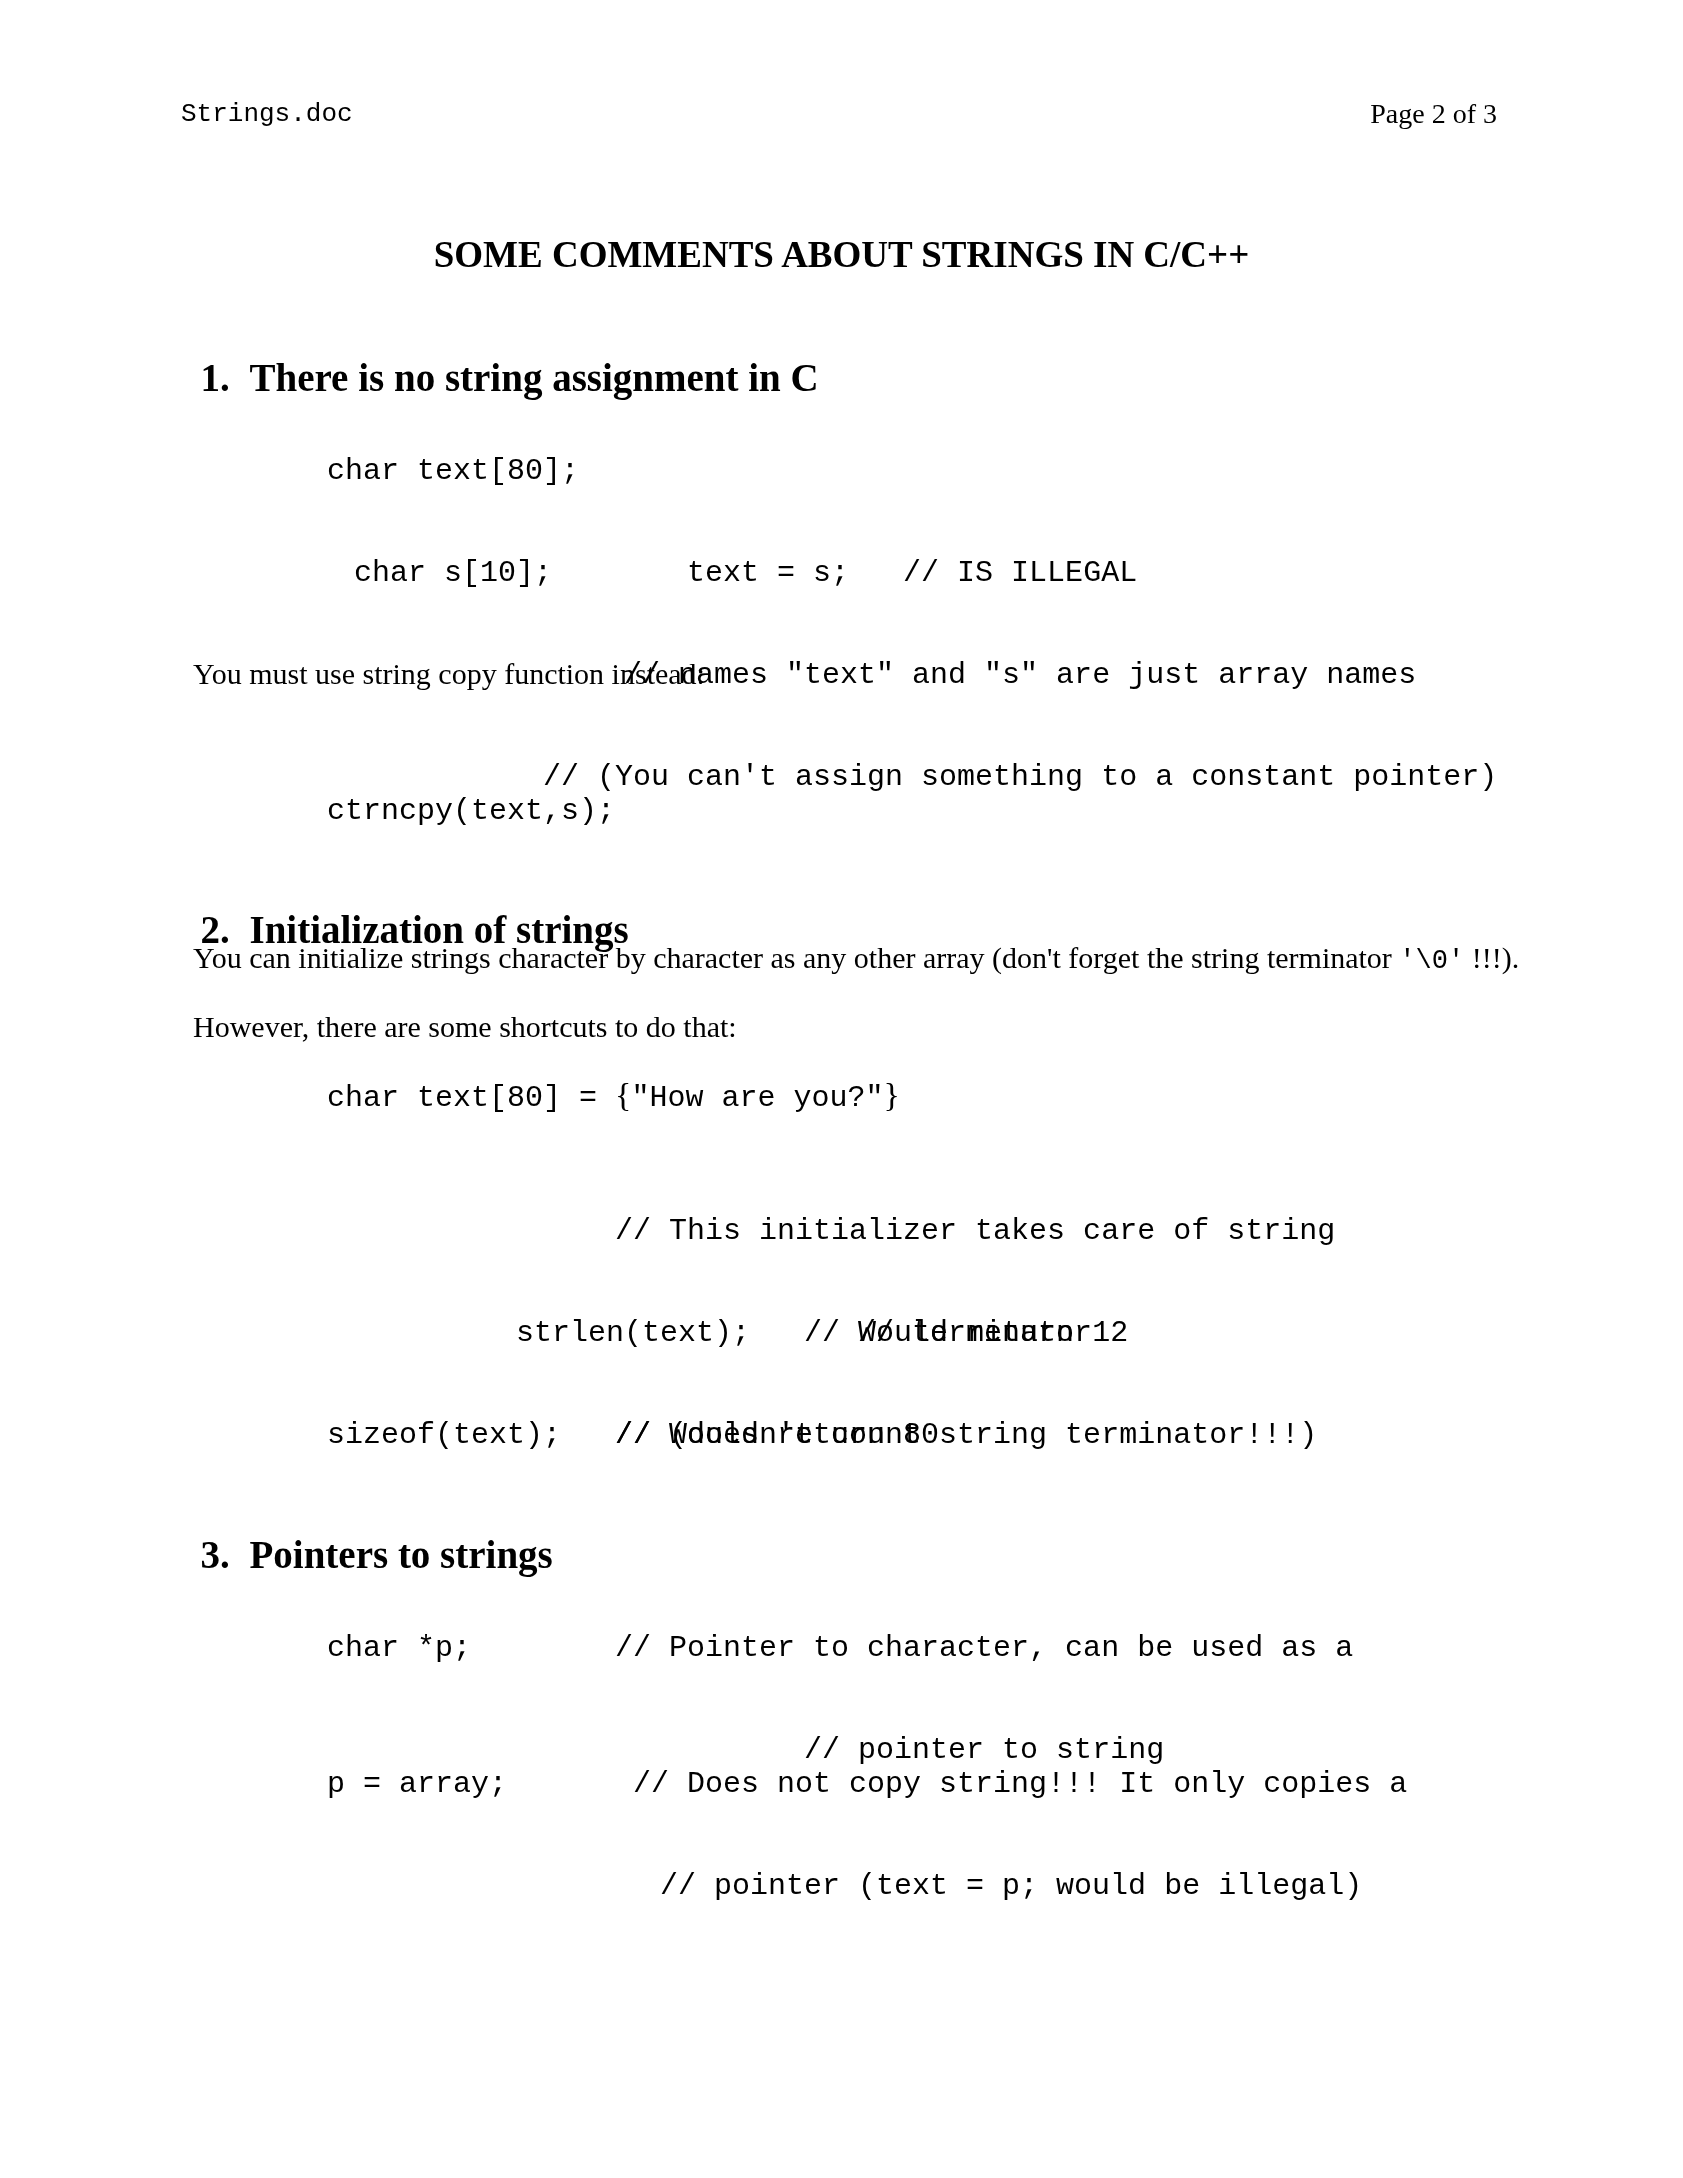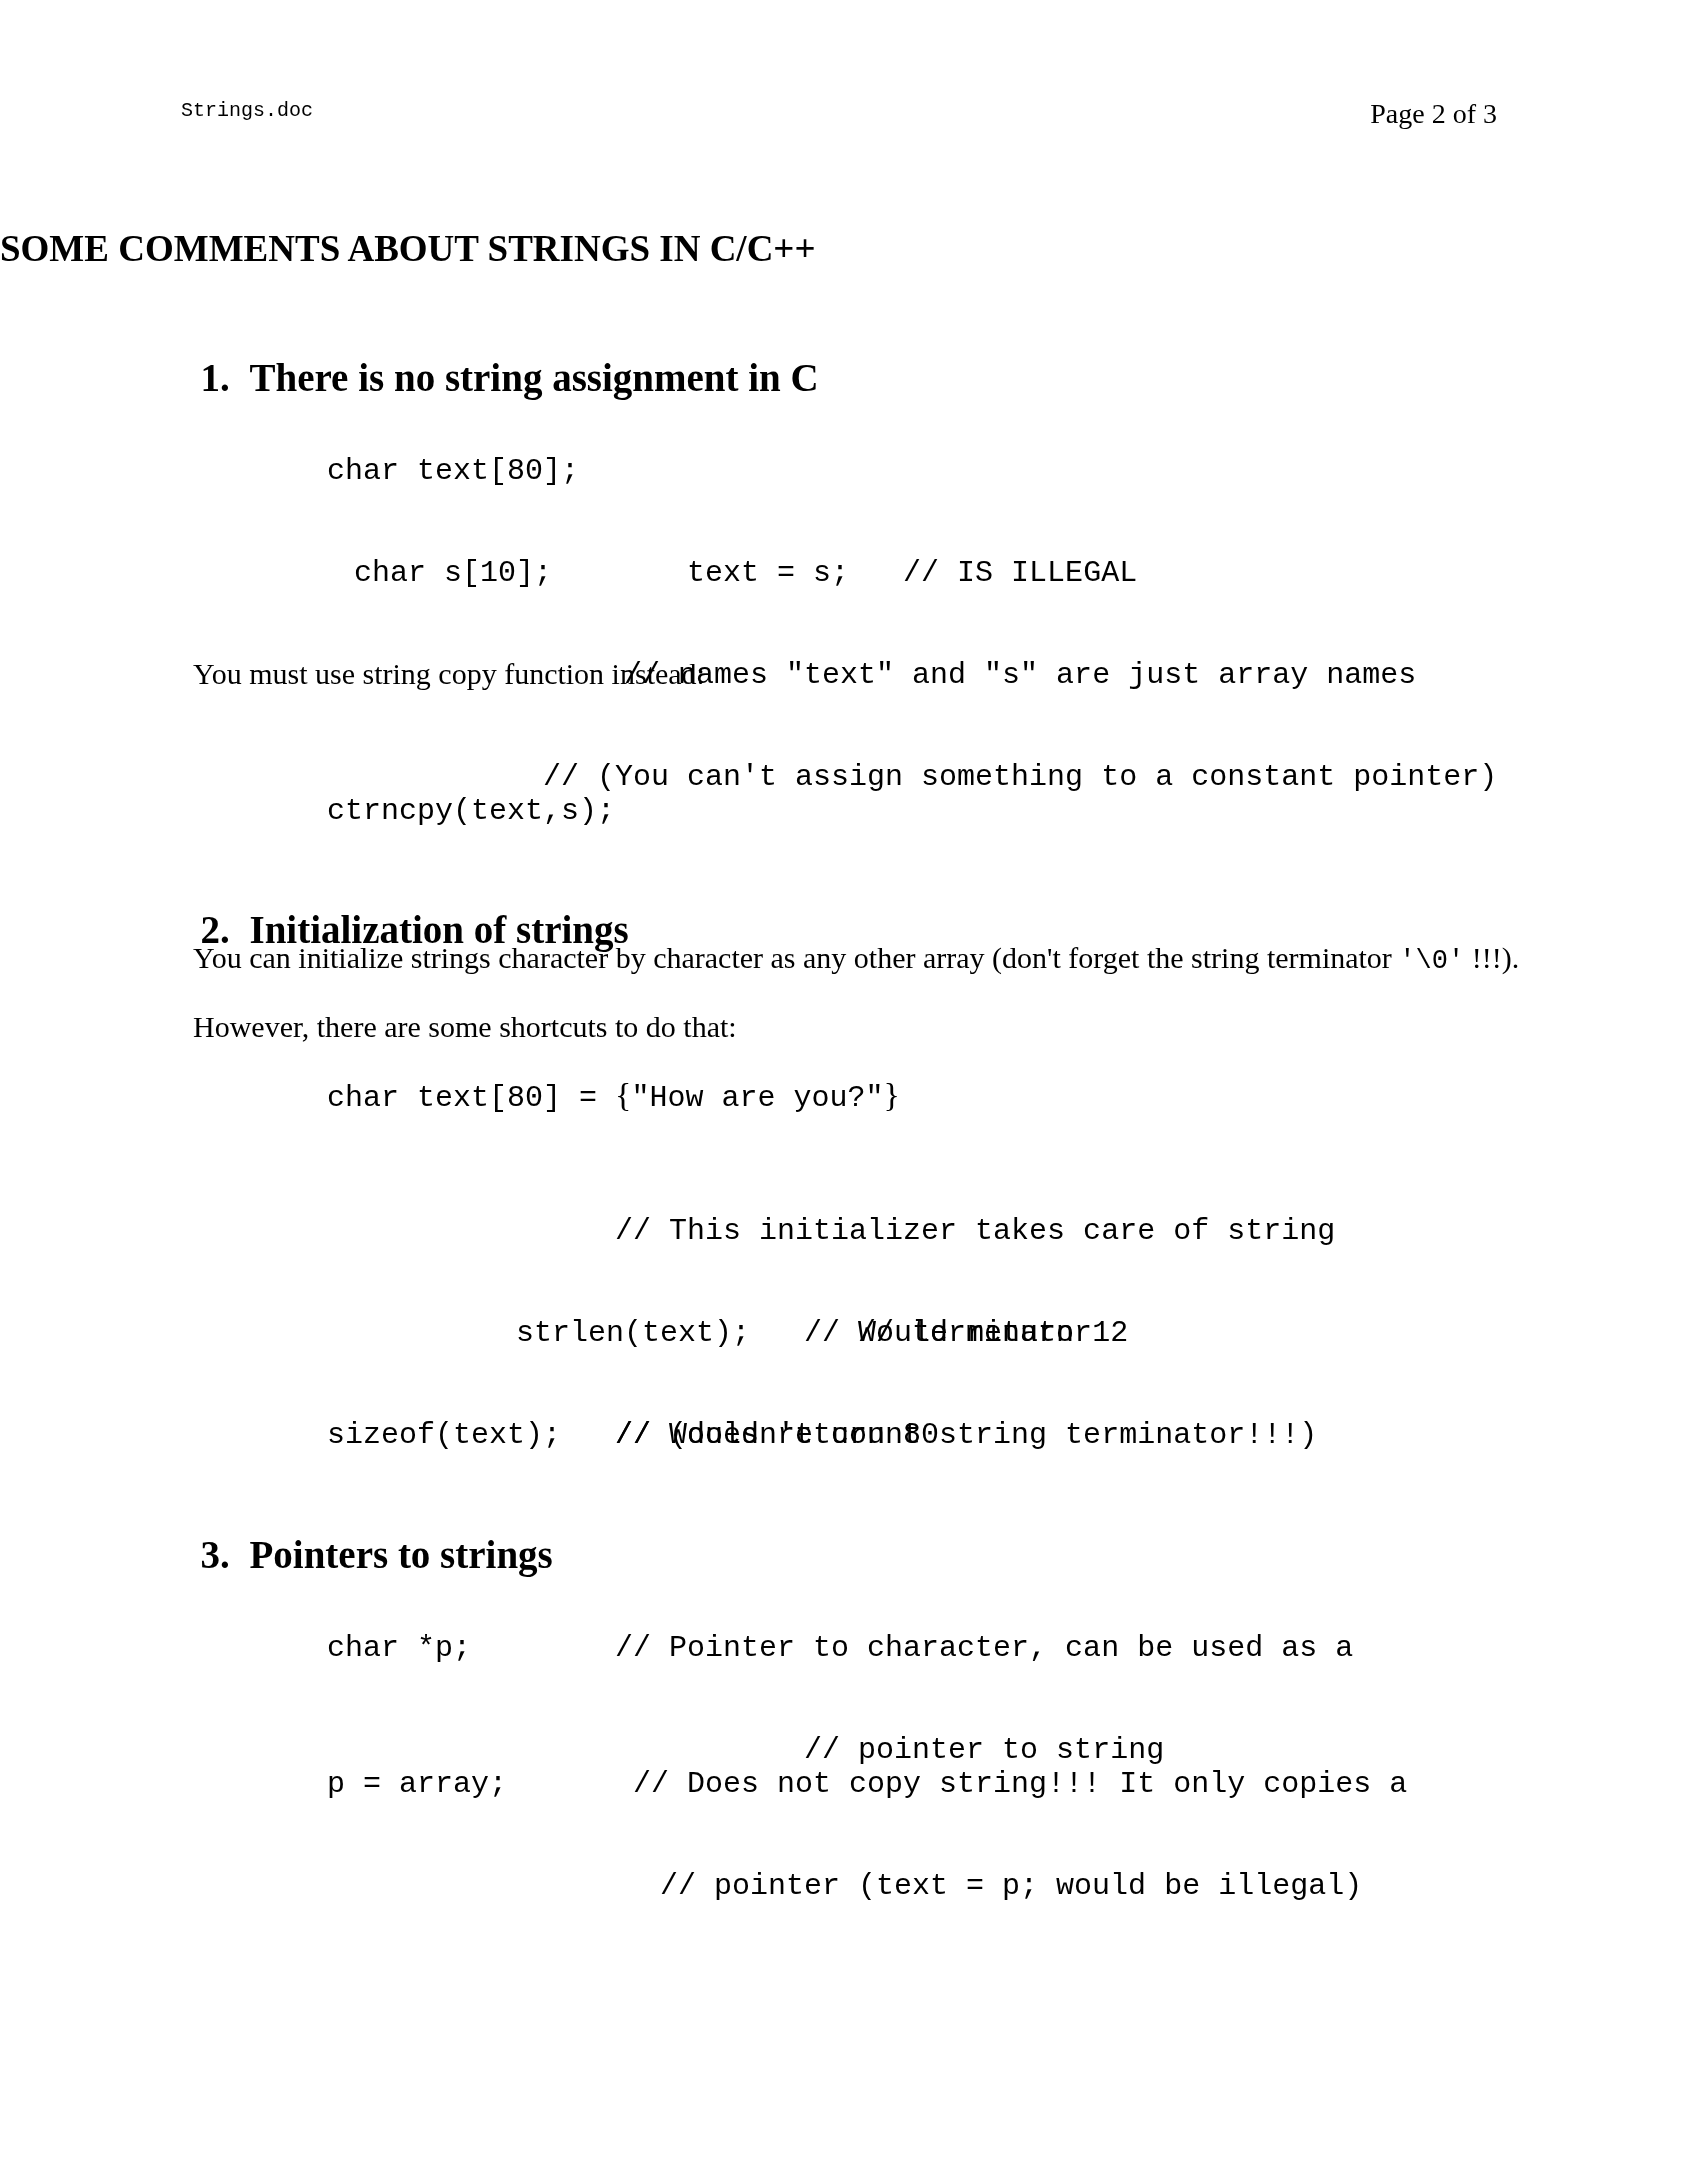"Strings.doc" .header-file { font-size: 20px -> 26px }
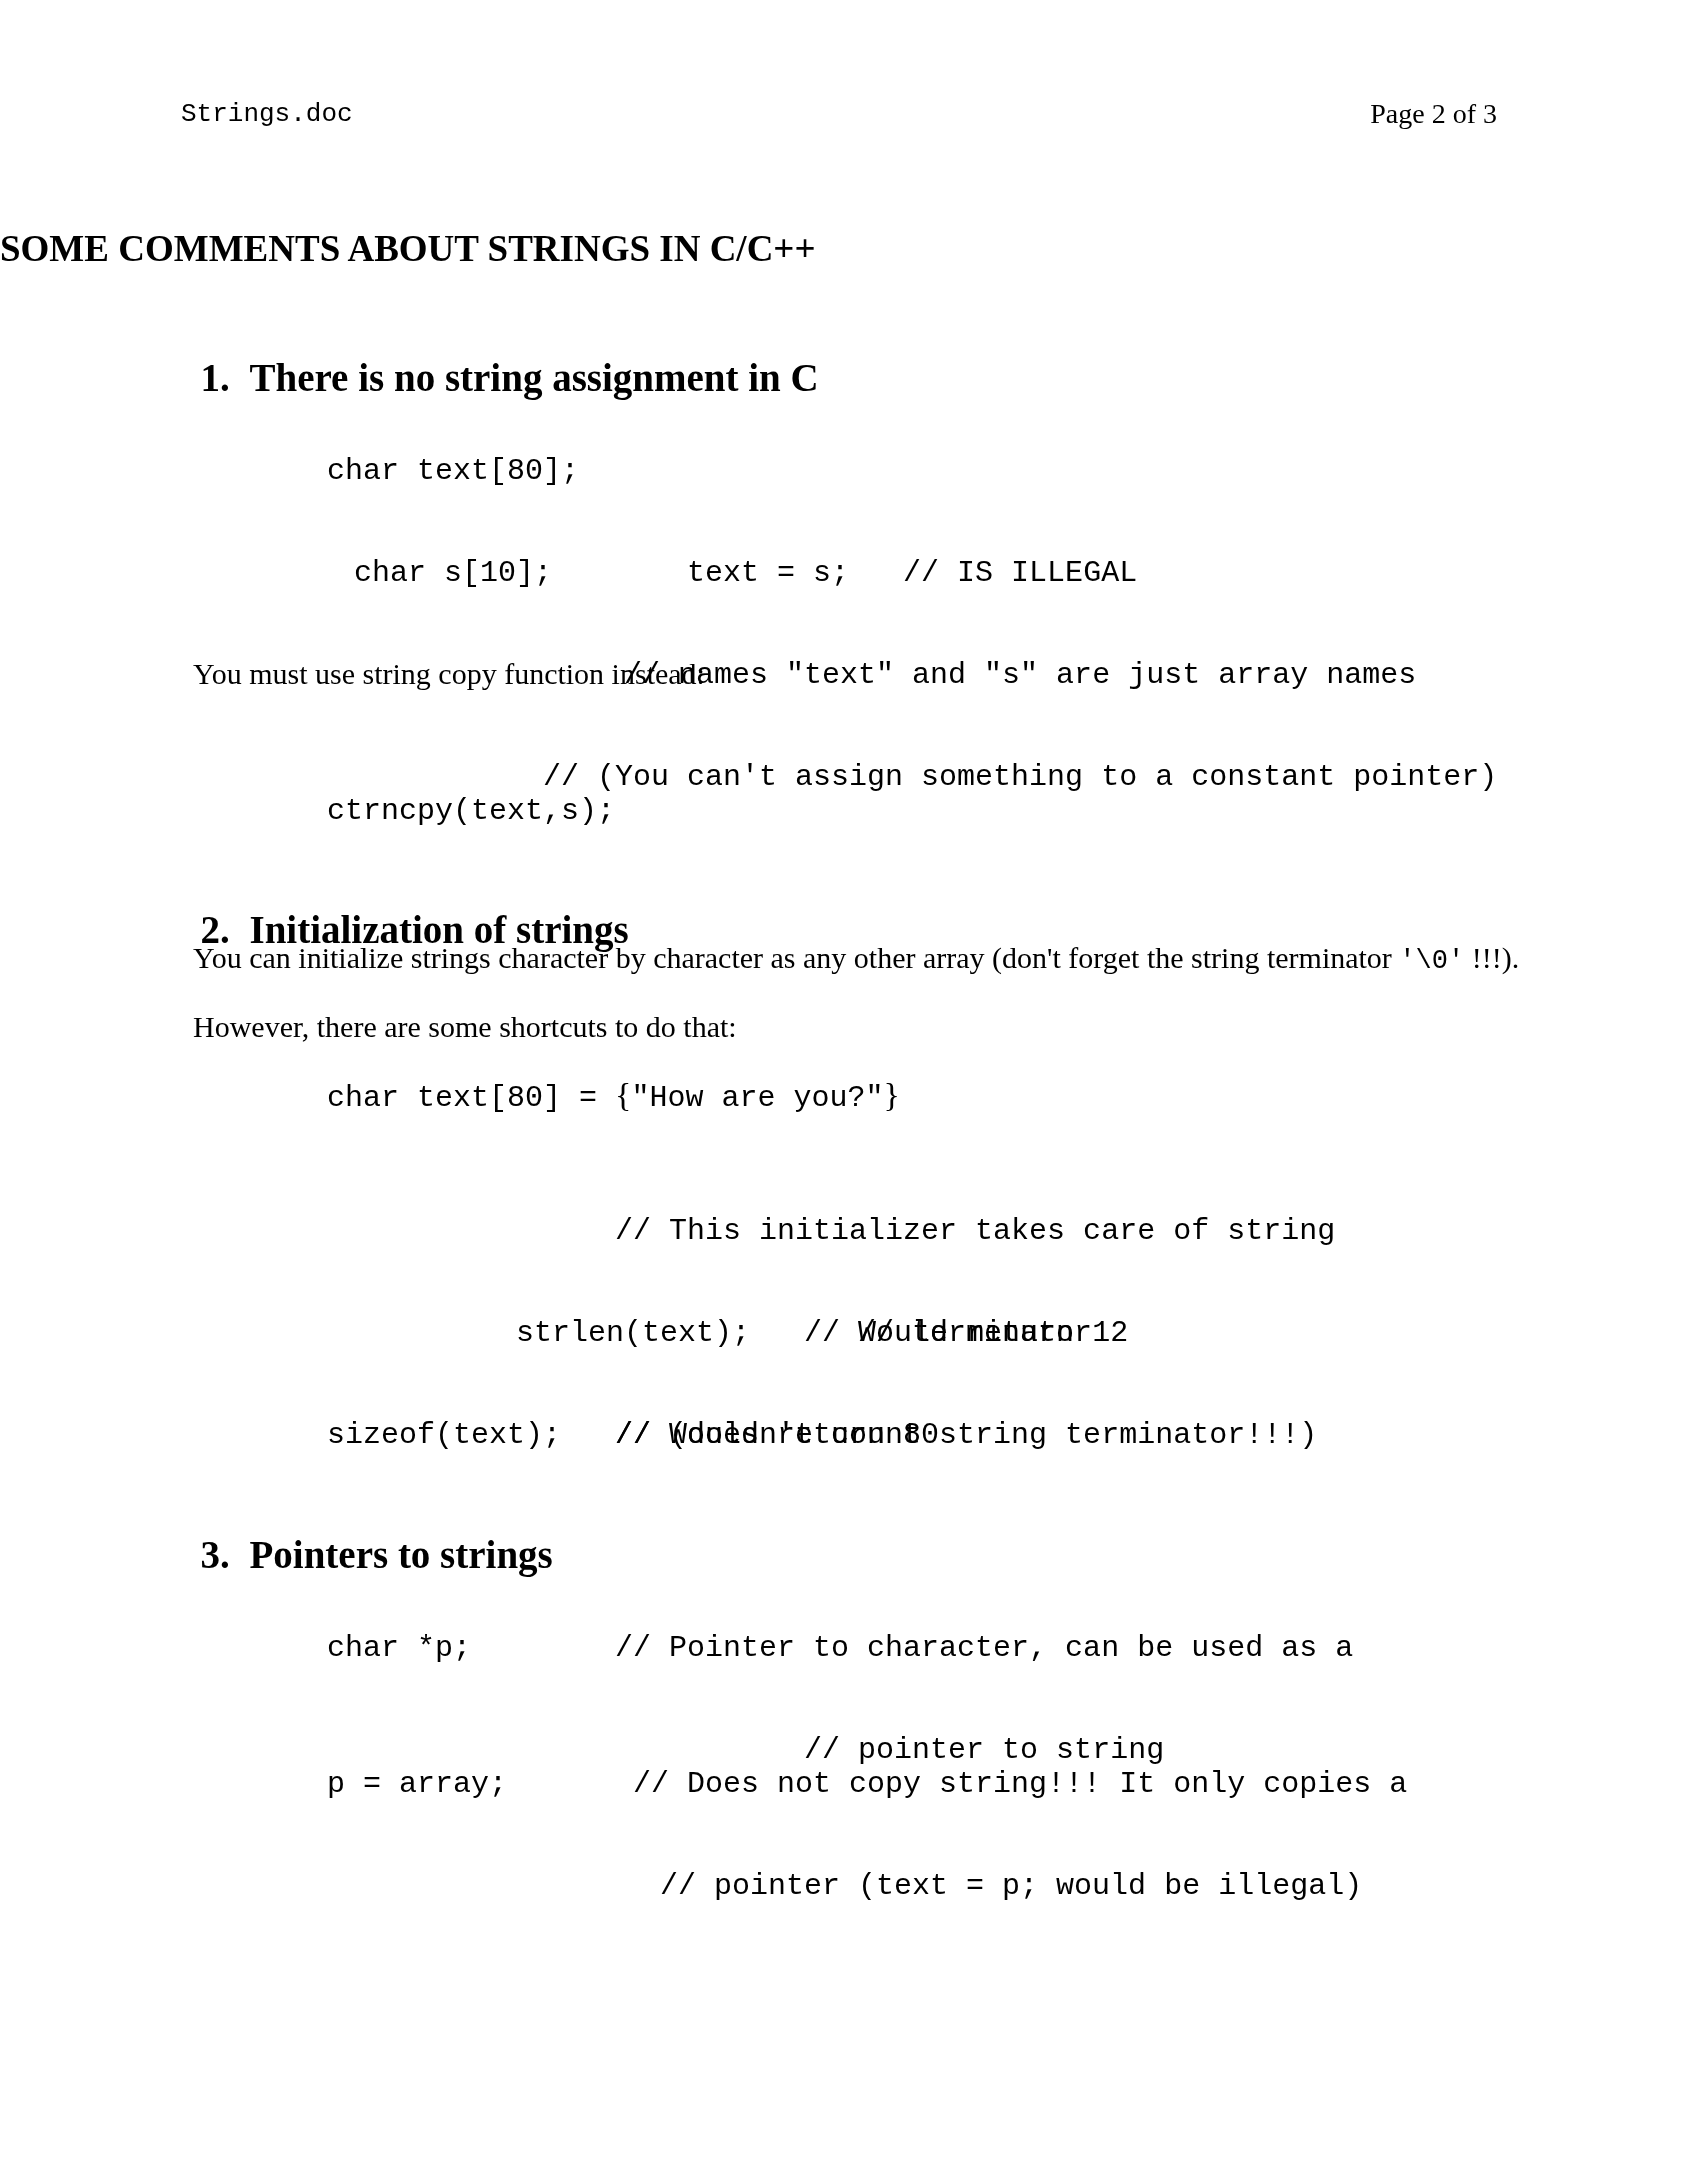"SOME COMMENTS ABOUT STRINGS IN" .doc-title { text-align: left -> center; top: 227px -> 233px }
